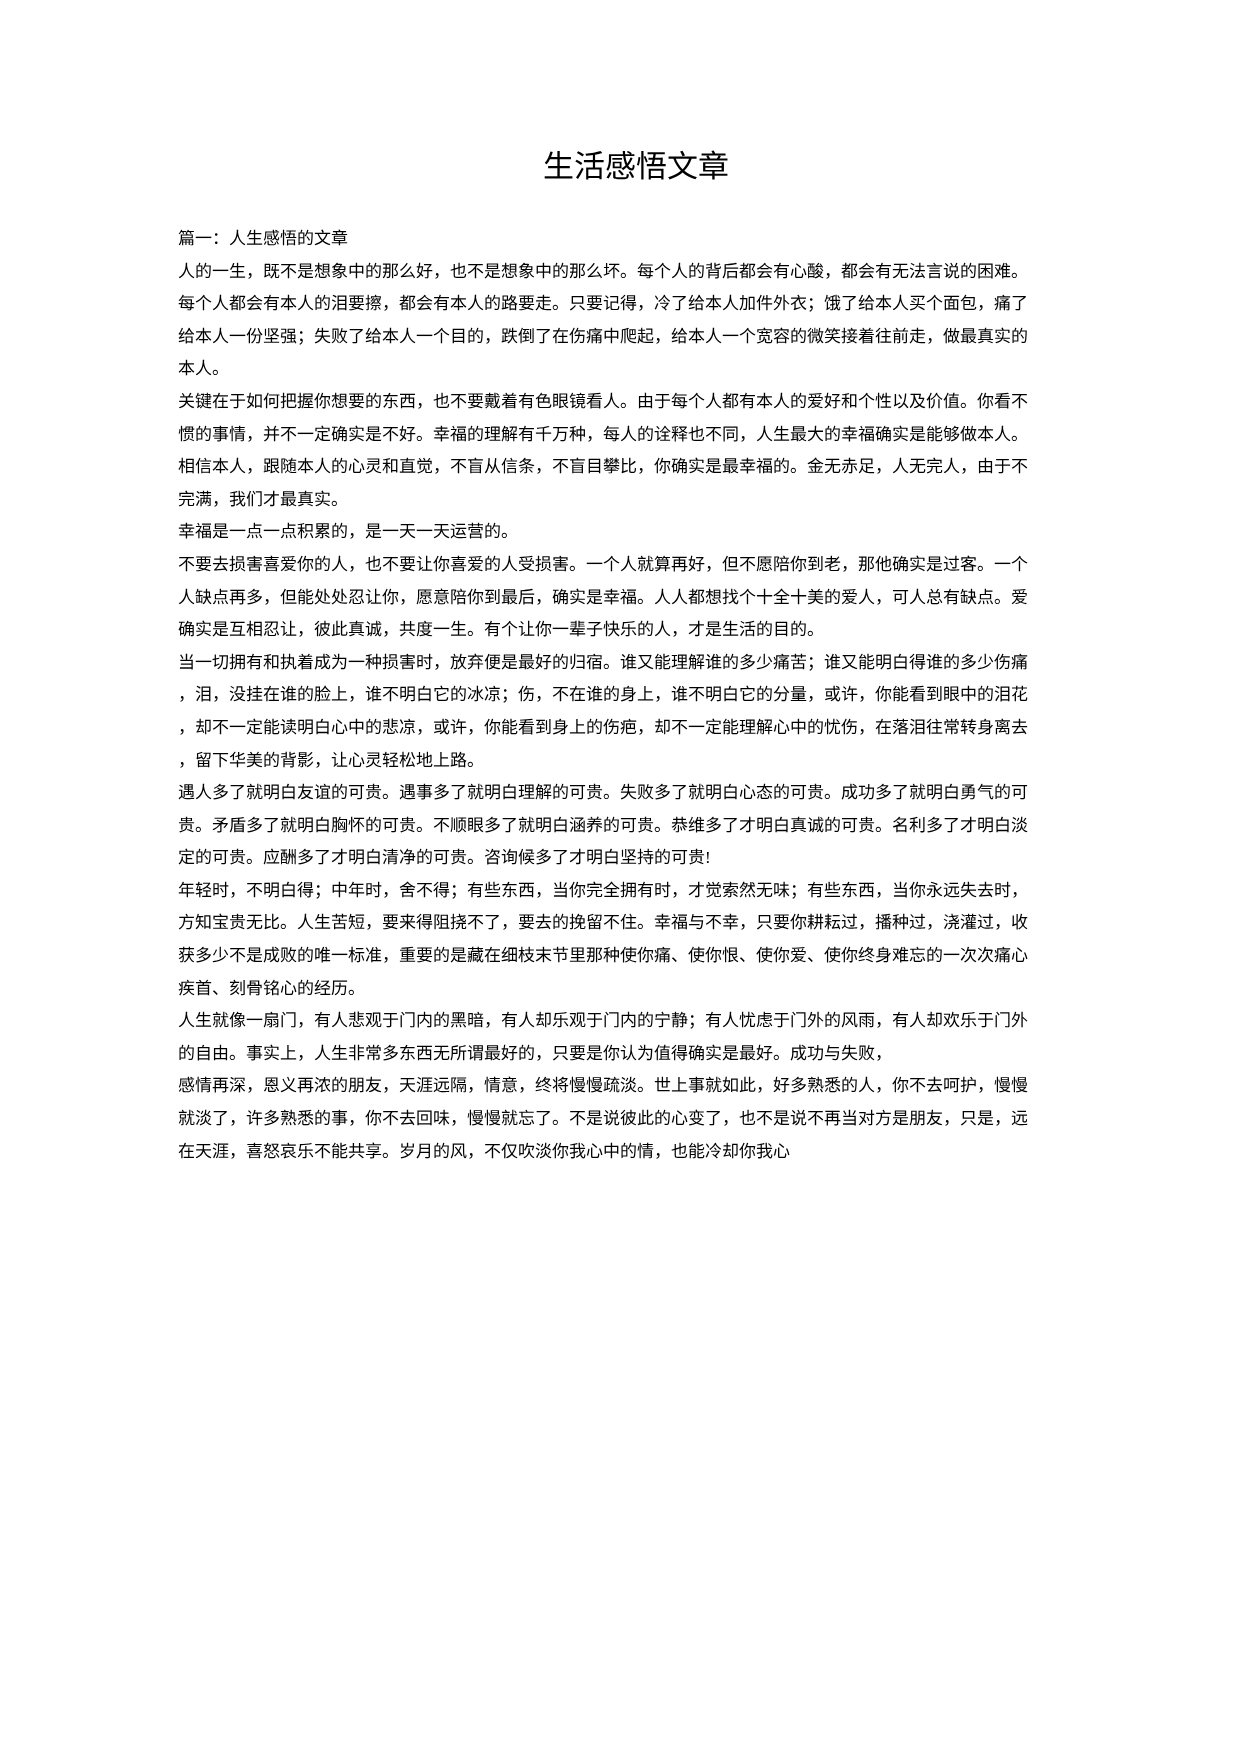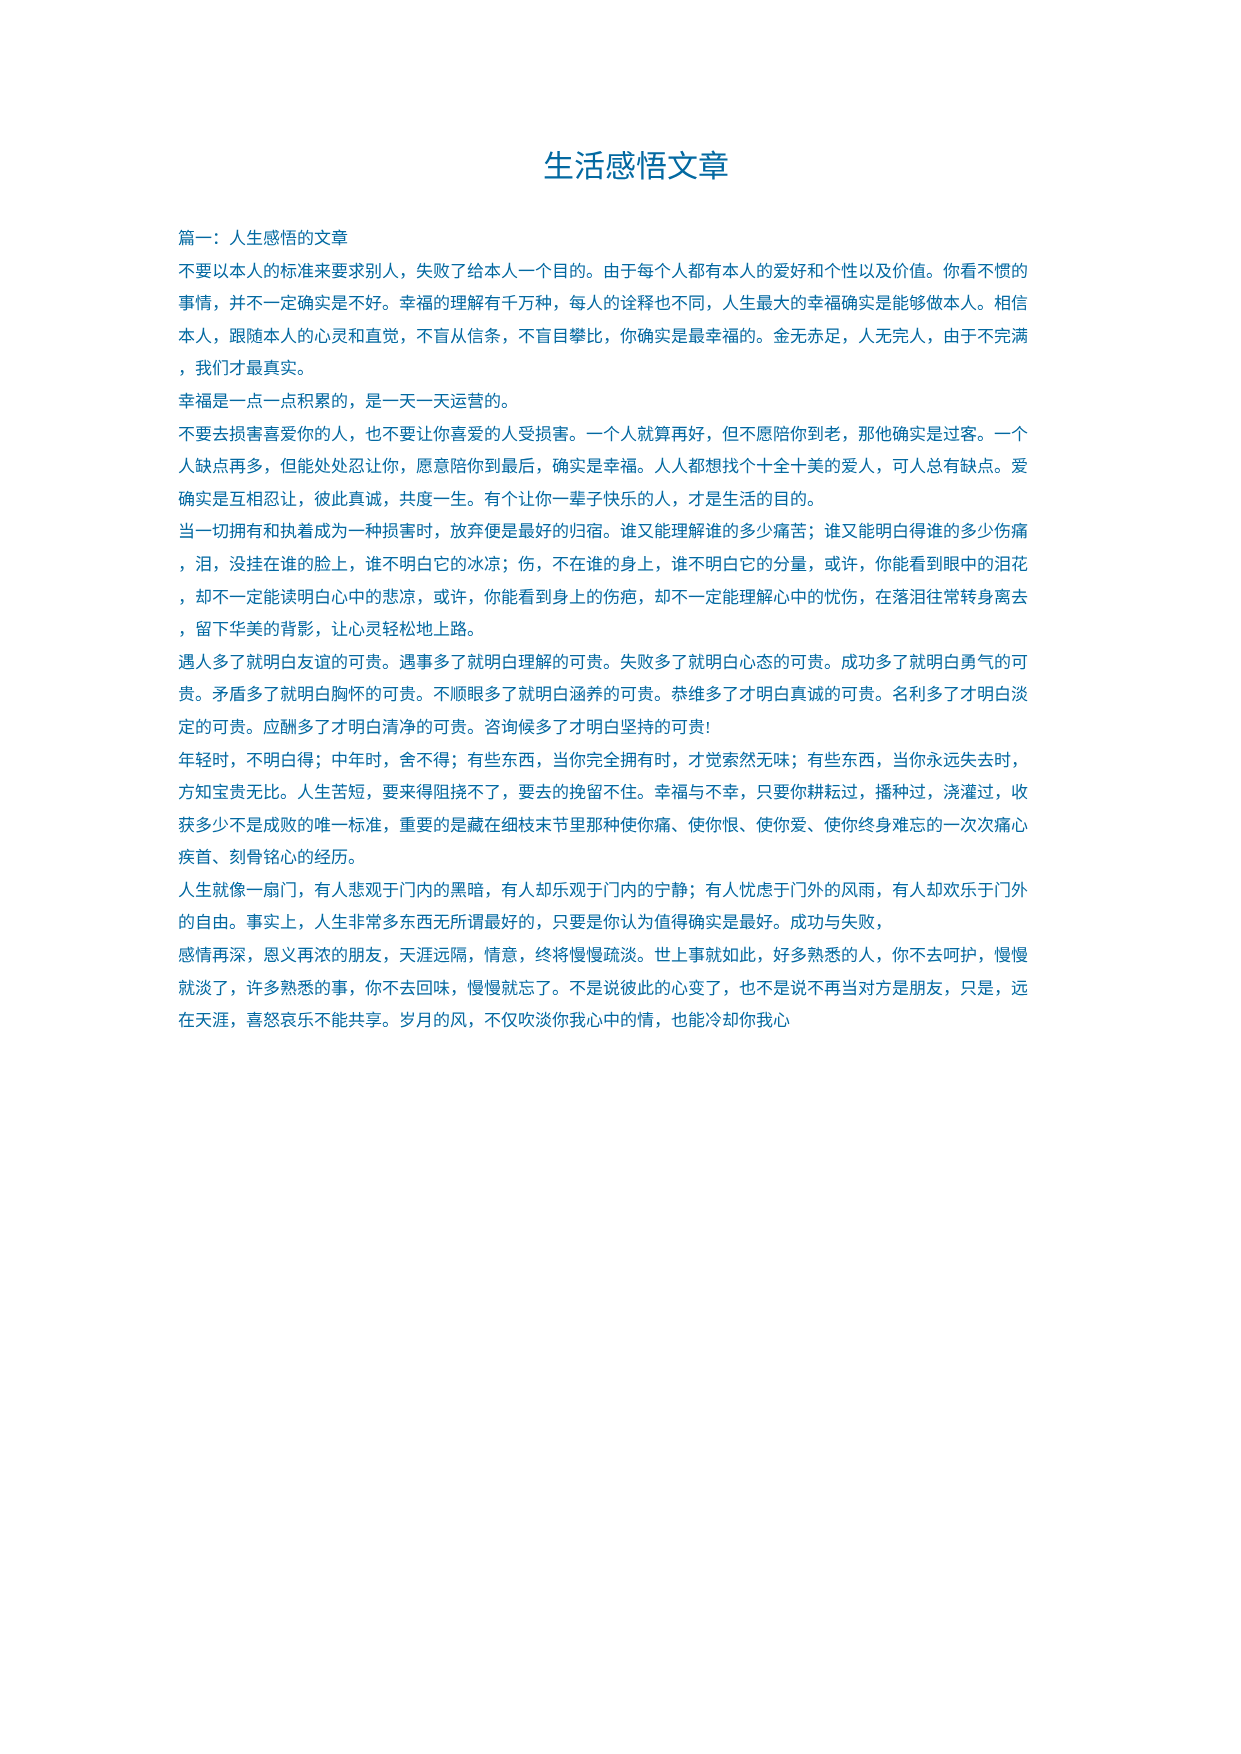"生活感悟文章" .page { color: #0369a1 -> #000000 }
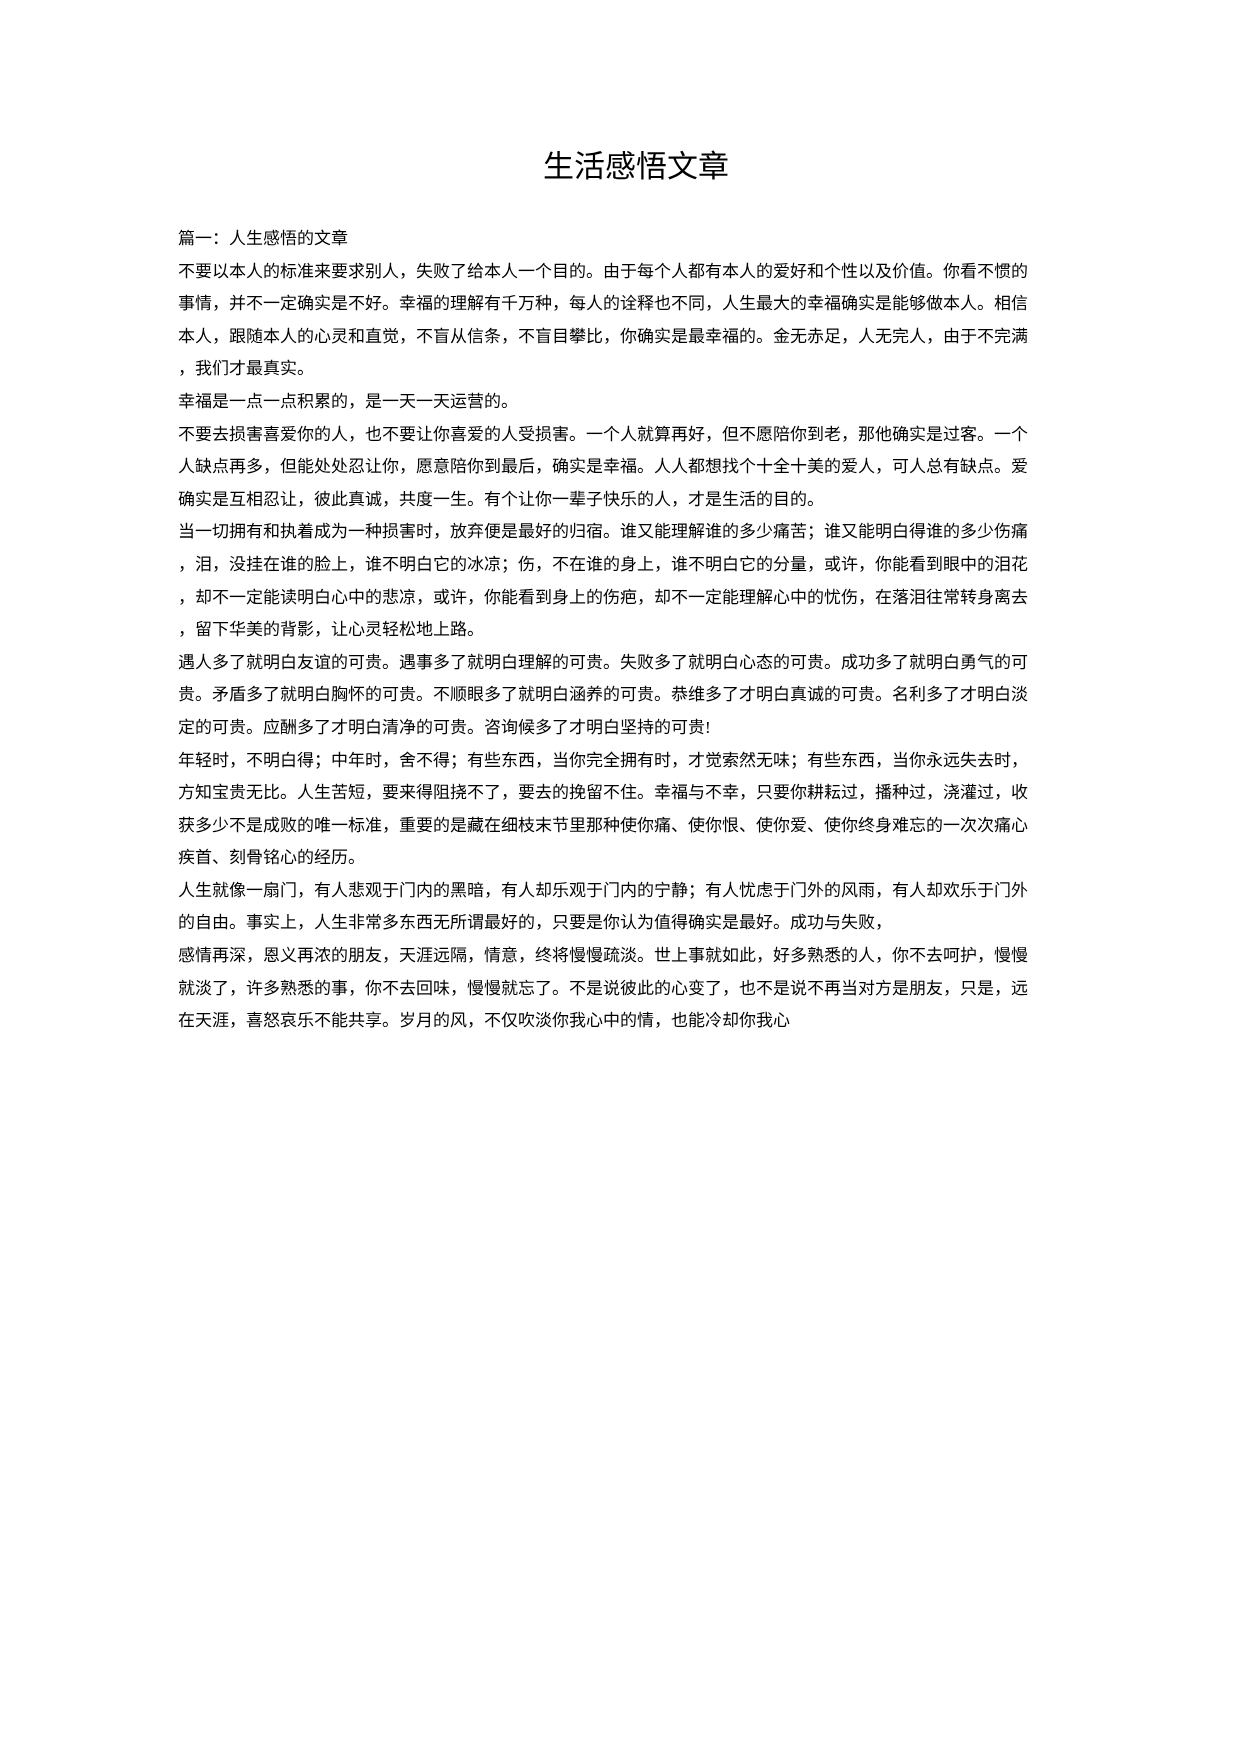"人的一生，既不是想象中的那么好，也不是想象中的那么坏。每个人的背后都会有心酸，都" p { html: none -> <p>人的一生，既不是想象中的那么好，也不是想象中的那么坏。每个人的背后都会有心酸，都会有无法言说的困难。每个人都会有本人的泪要擦，都会有本人的路要走。只要记得，冷了给本人加件外衣；饿了给本人买个面包，痛了给本人一份坚强；失败了给本人一个目的，跌倒了在伤痛中爬起，给本人一个宽容的微笑接着往前走，做最真实的本人。</p> }
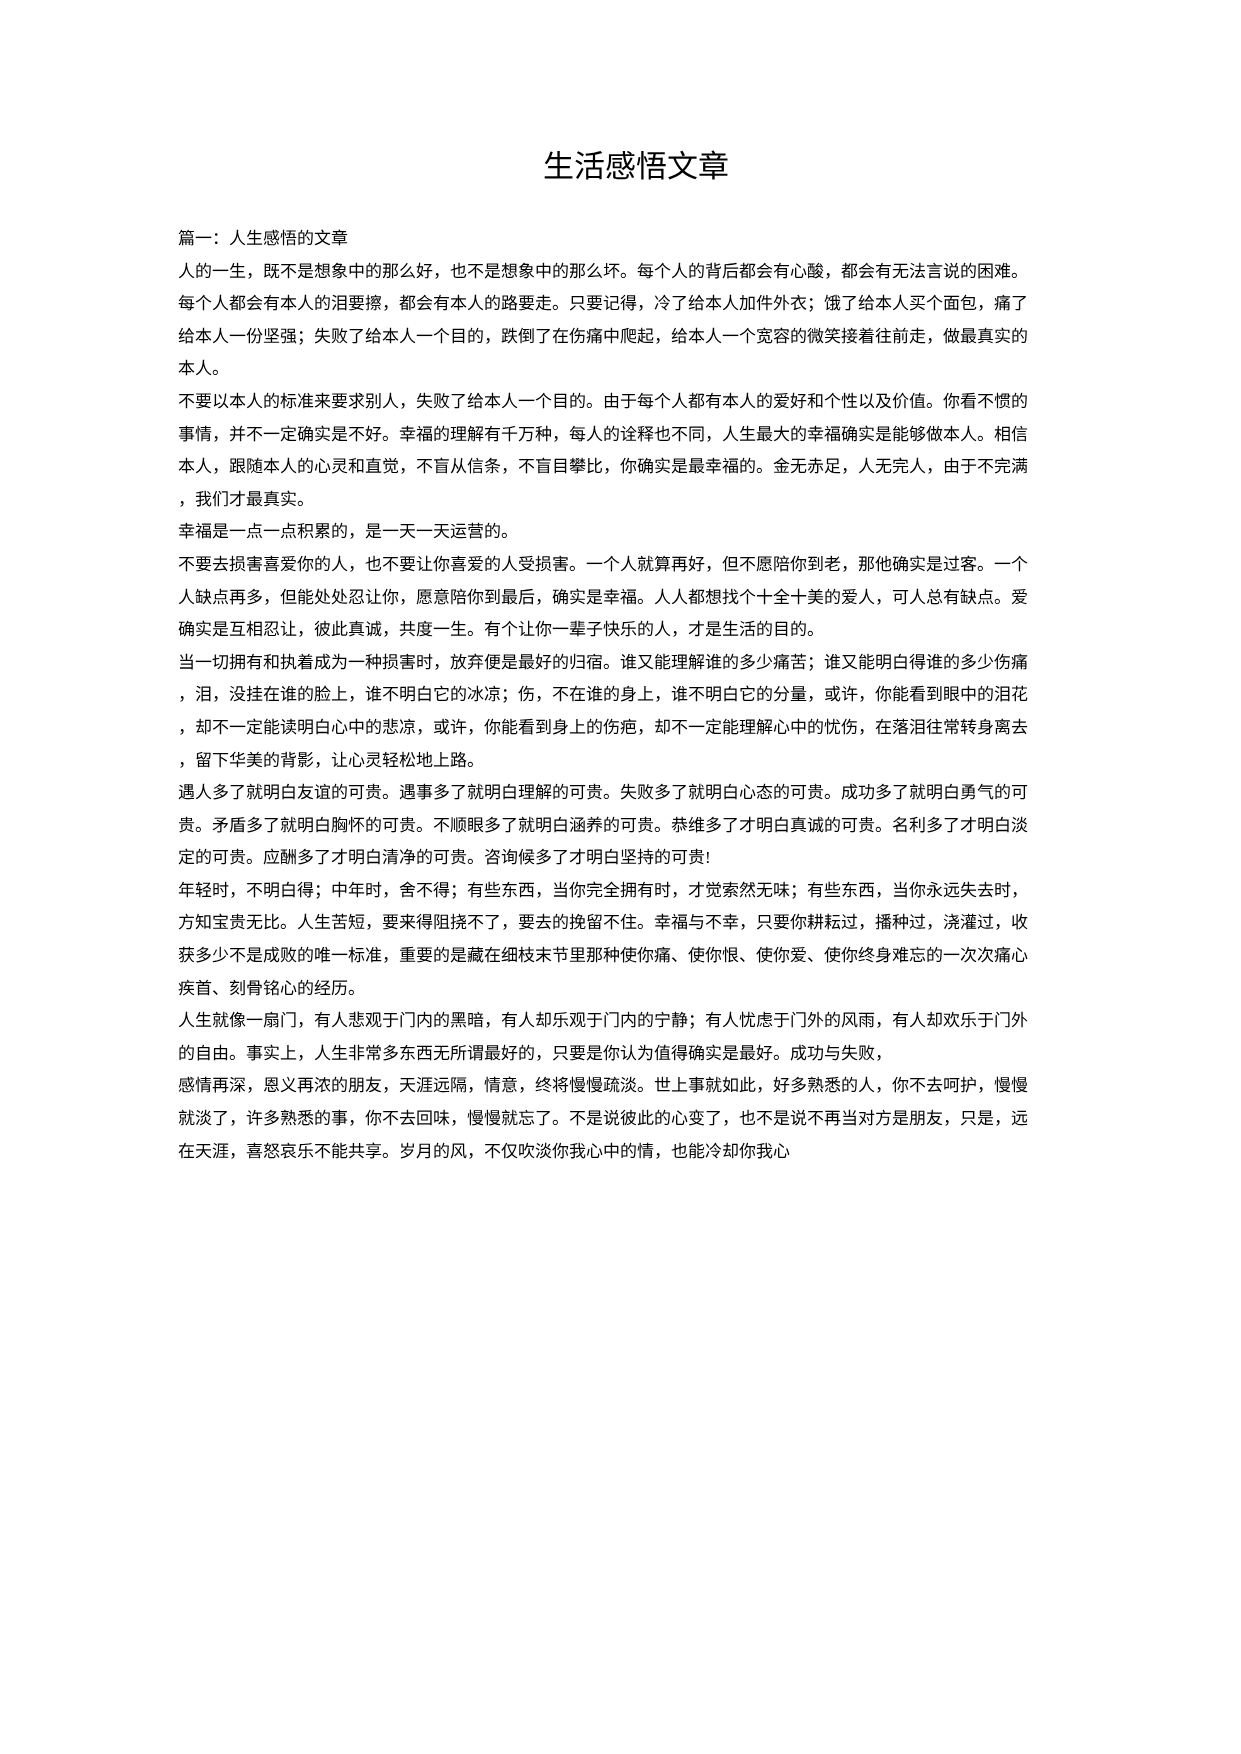"不要以本人的标准来要求别人，失败了给本人一个目的。由于每个人都有本人的爱好和个性" p { text: 不要以本人的标准来要求别人，失败了给本人一个目的 -> 关键在于如何把握你想要的东西，也不要戴着有色眼镜看人 }
